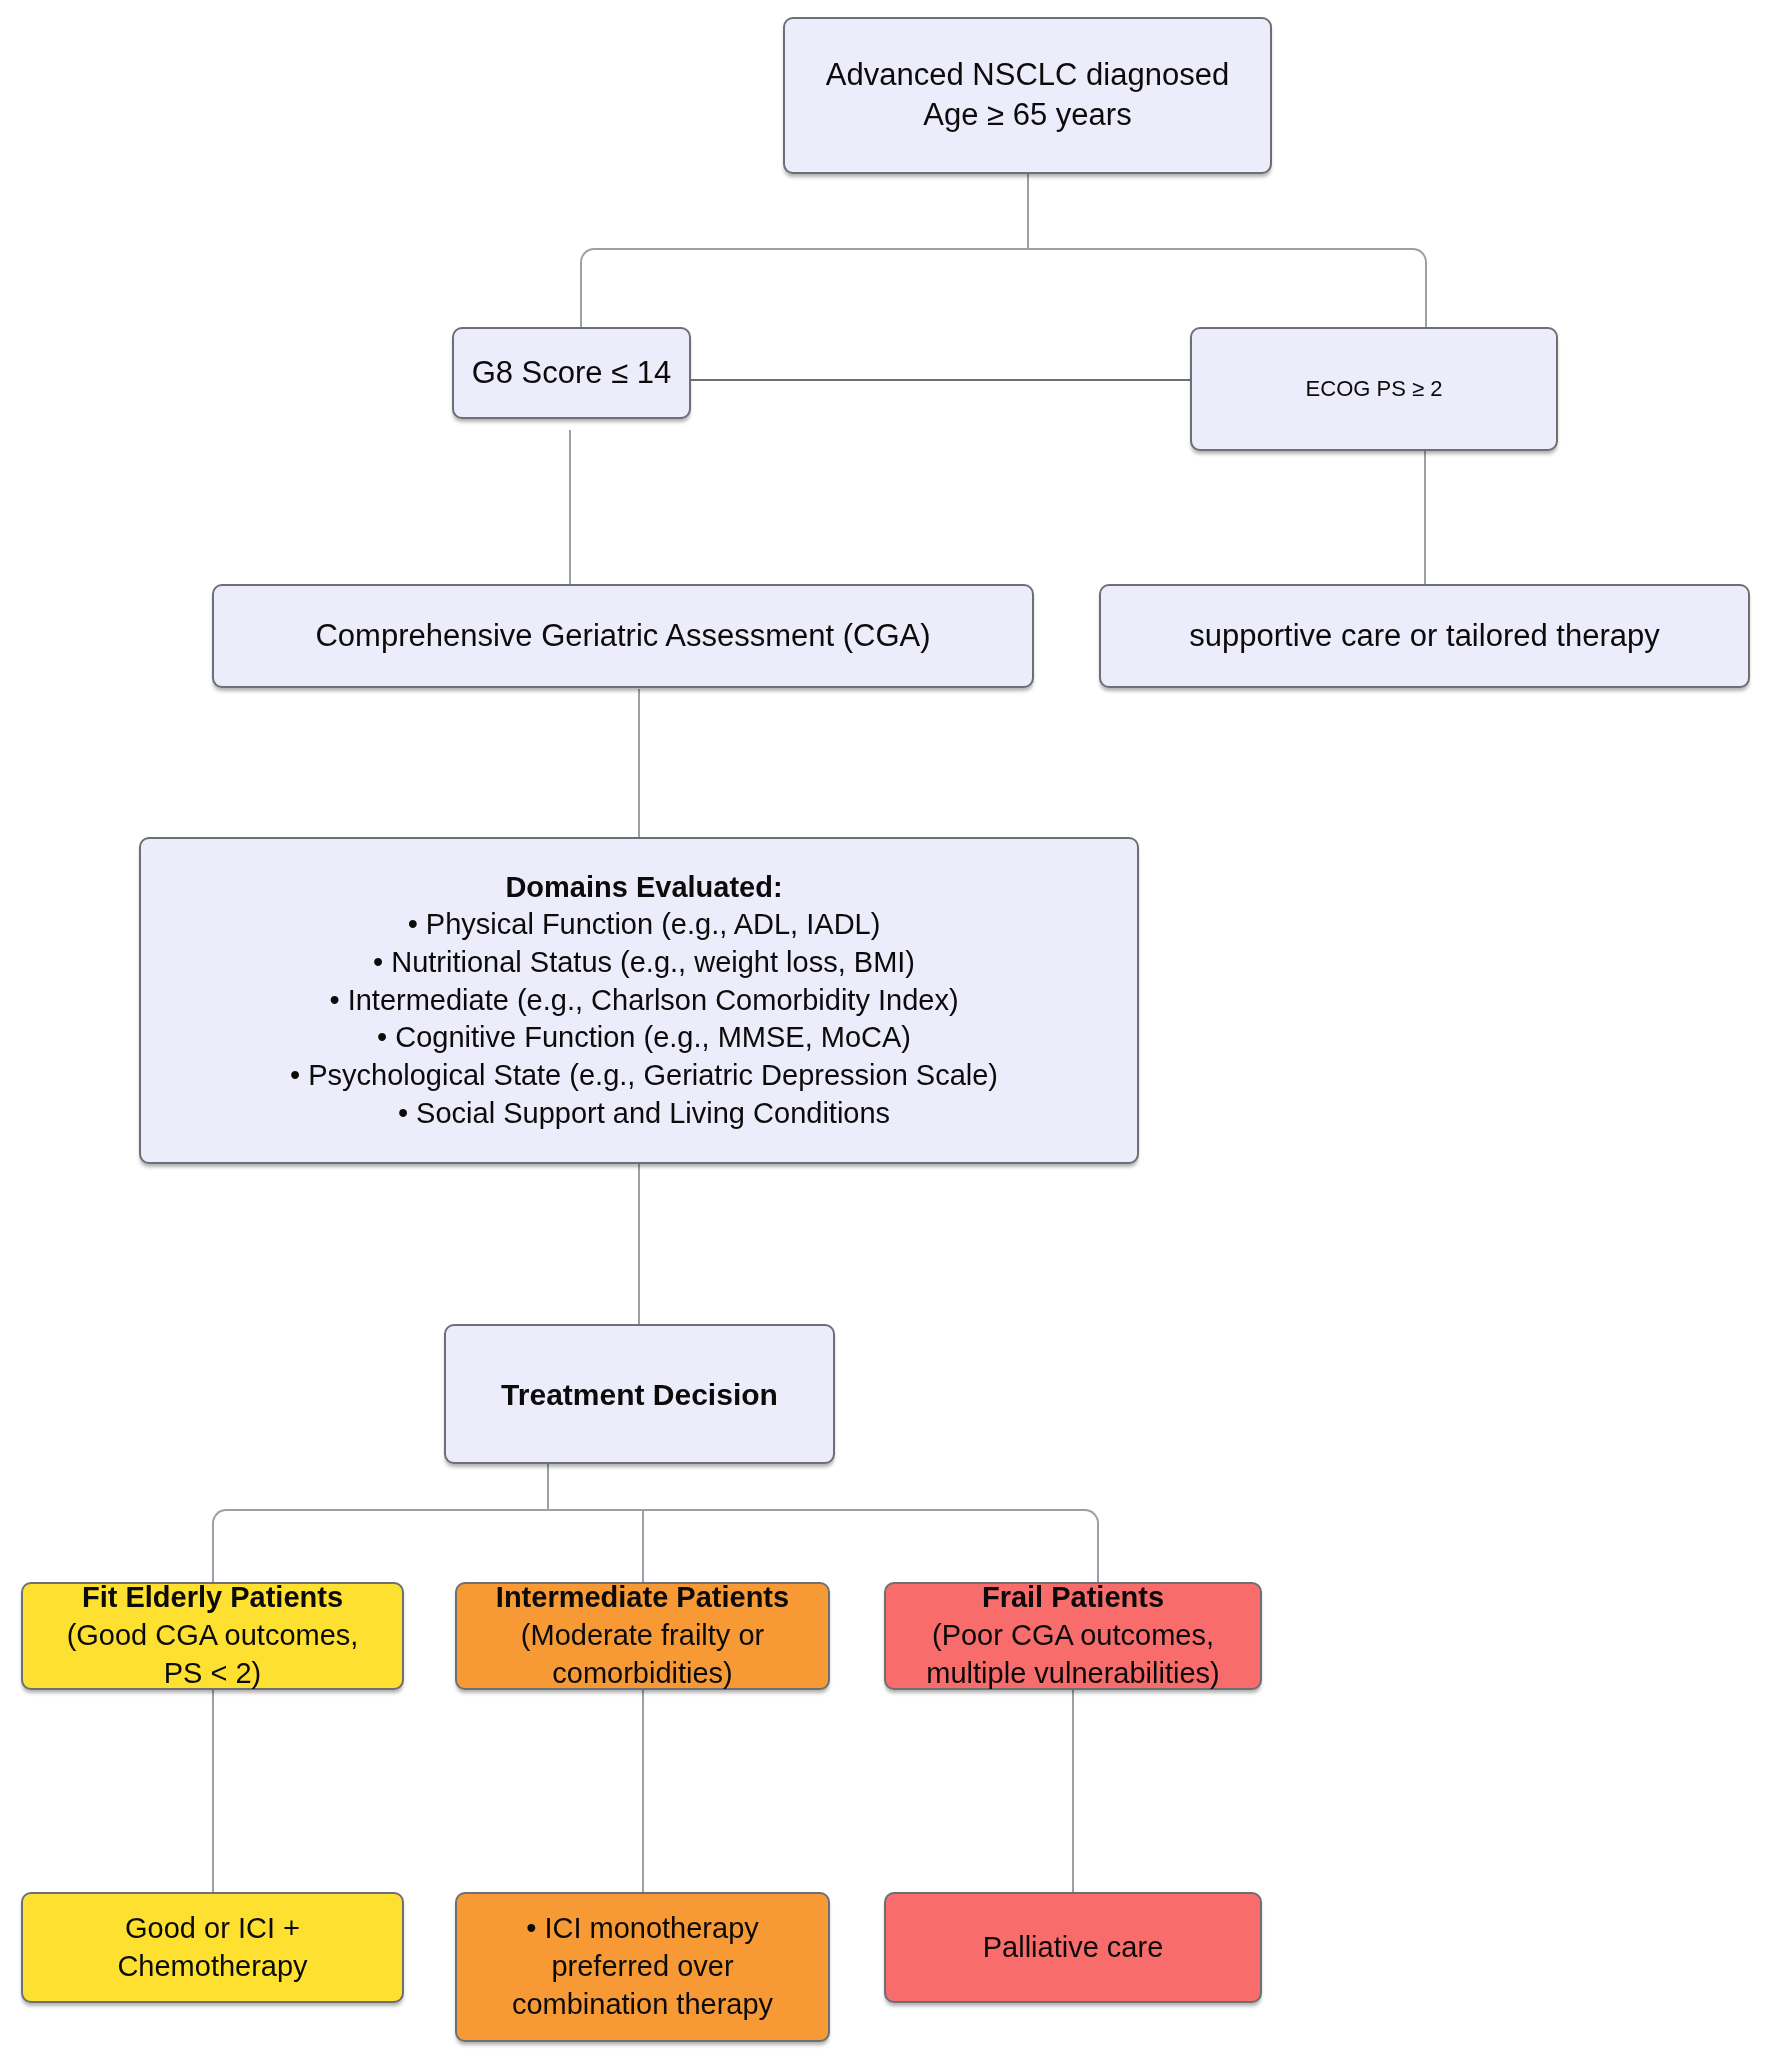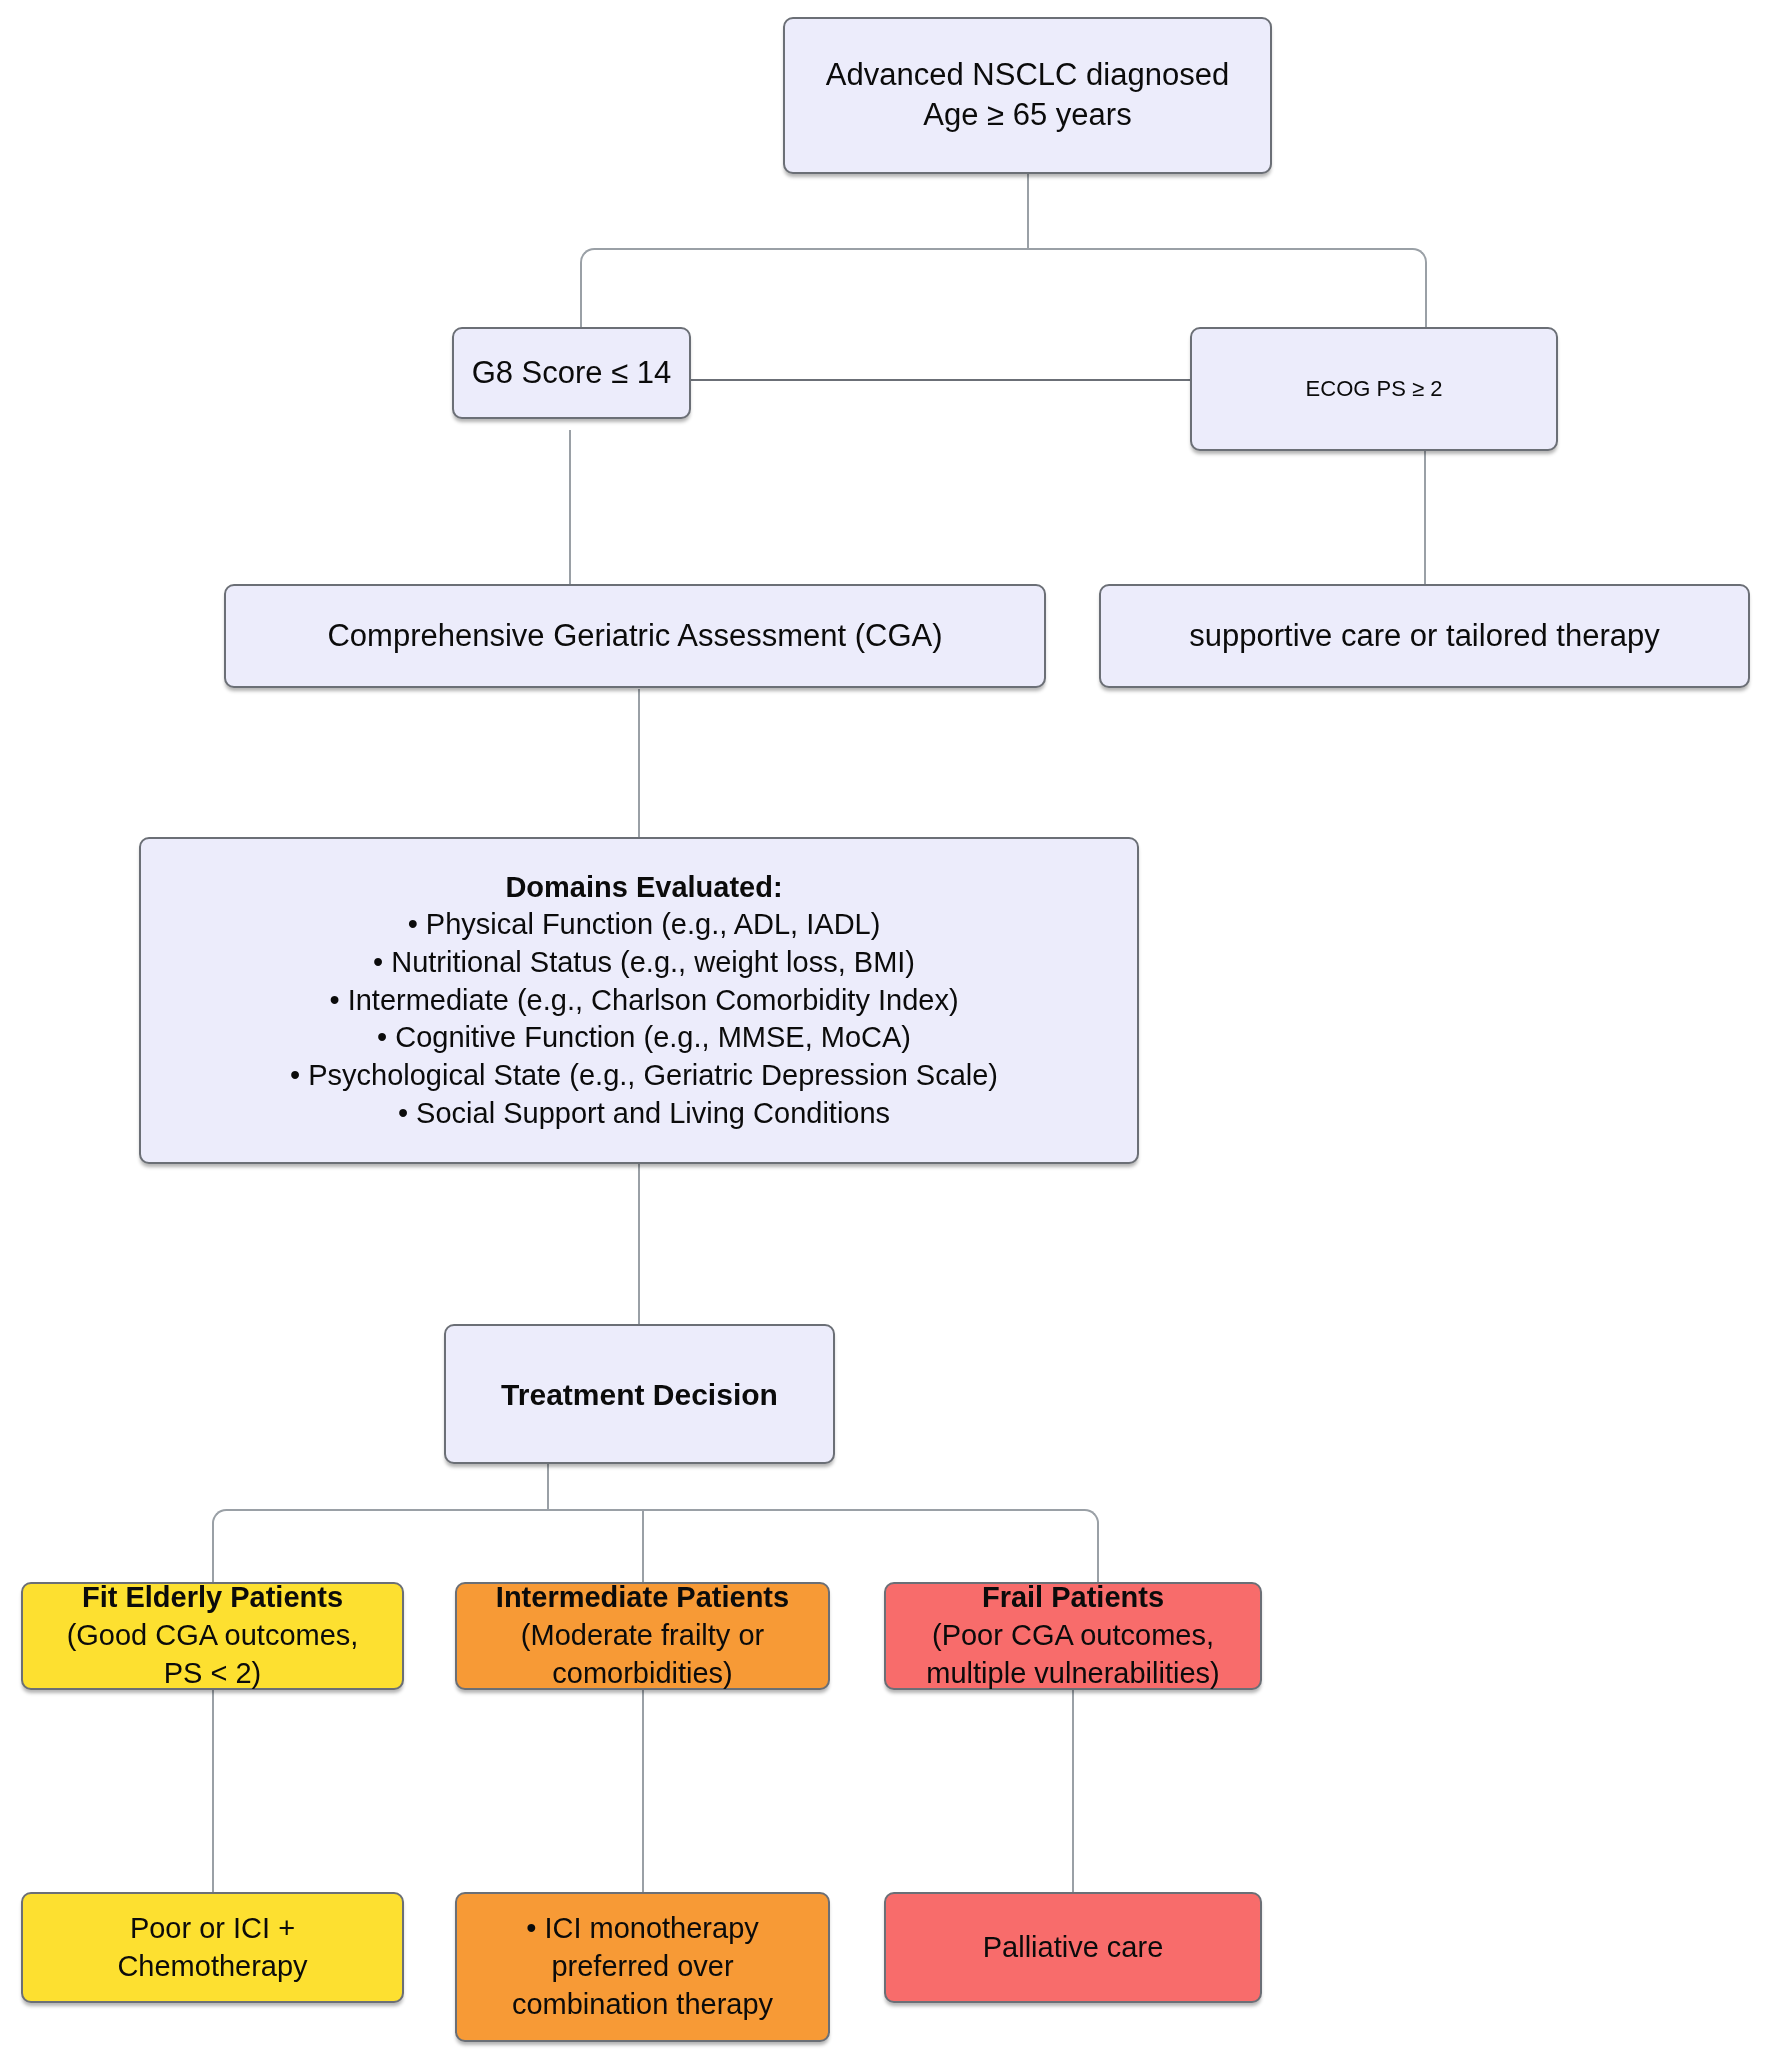"Comprehensive Geriatric Assessment (CGA)" div.node { left: 224px -> 212px }
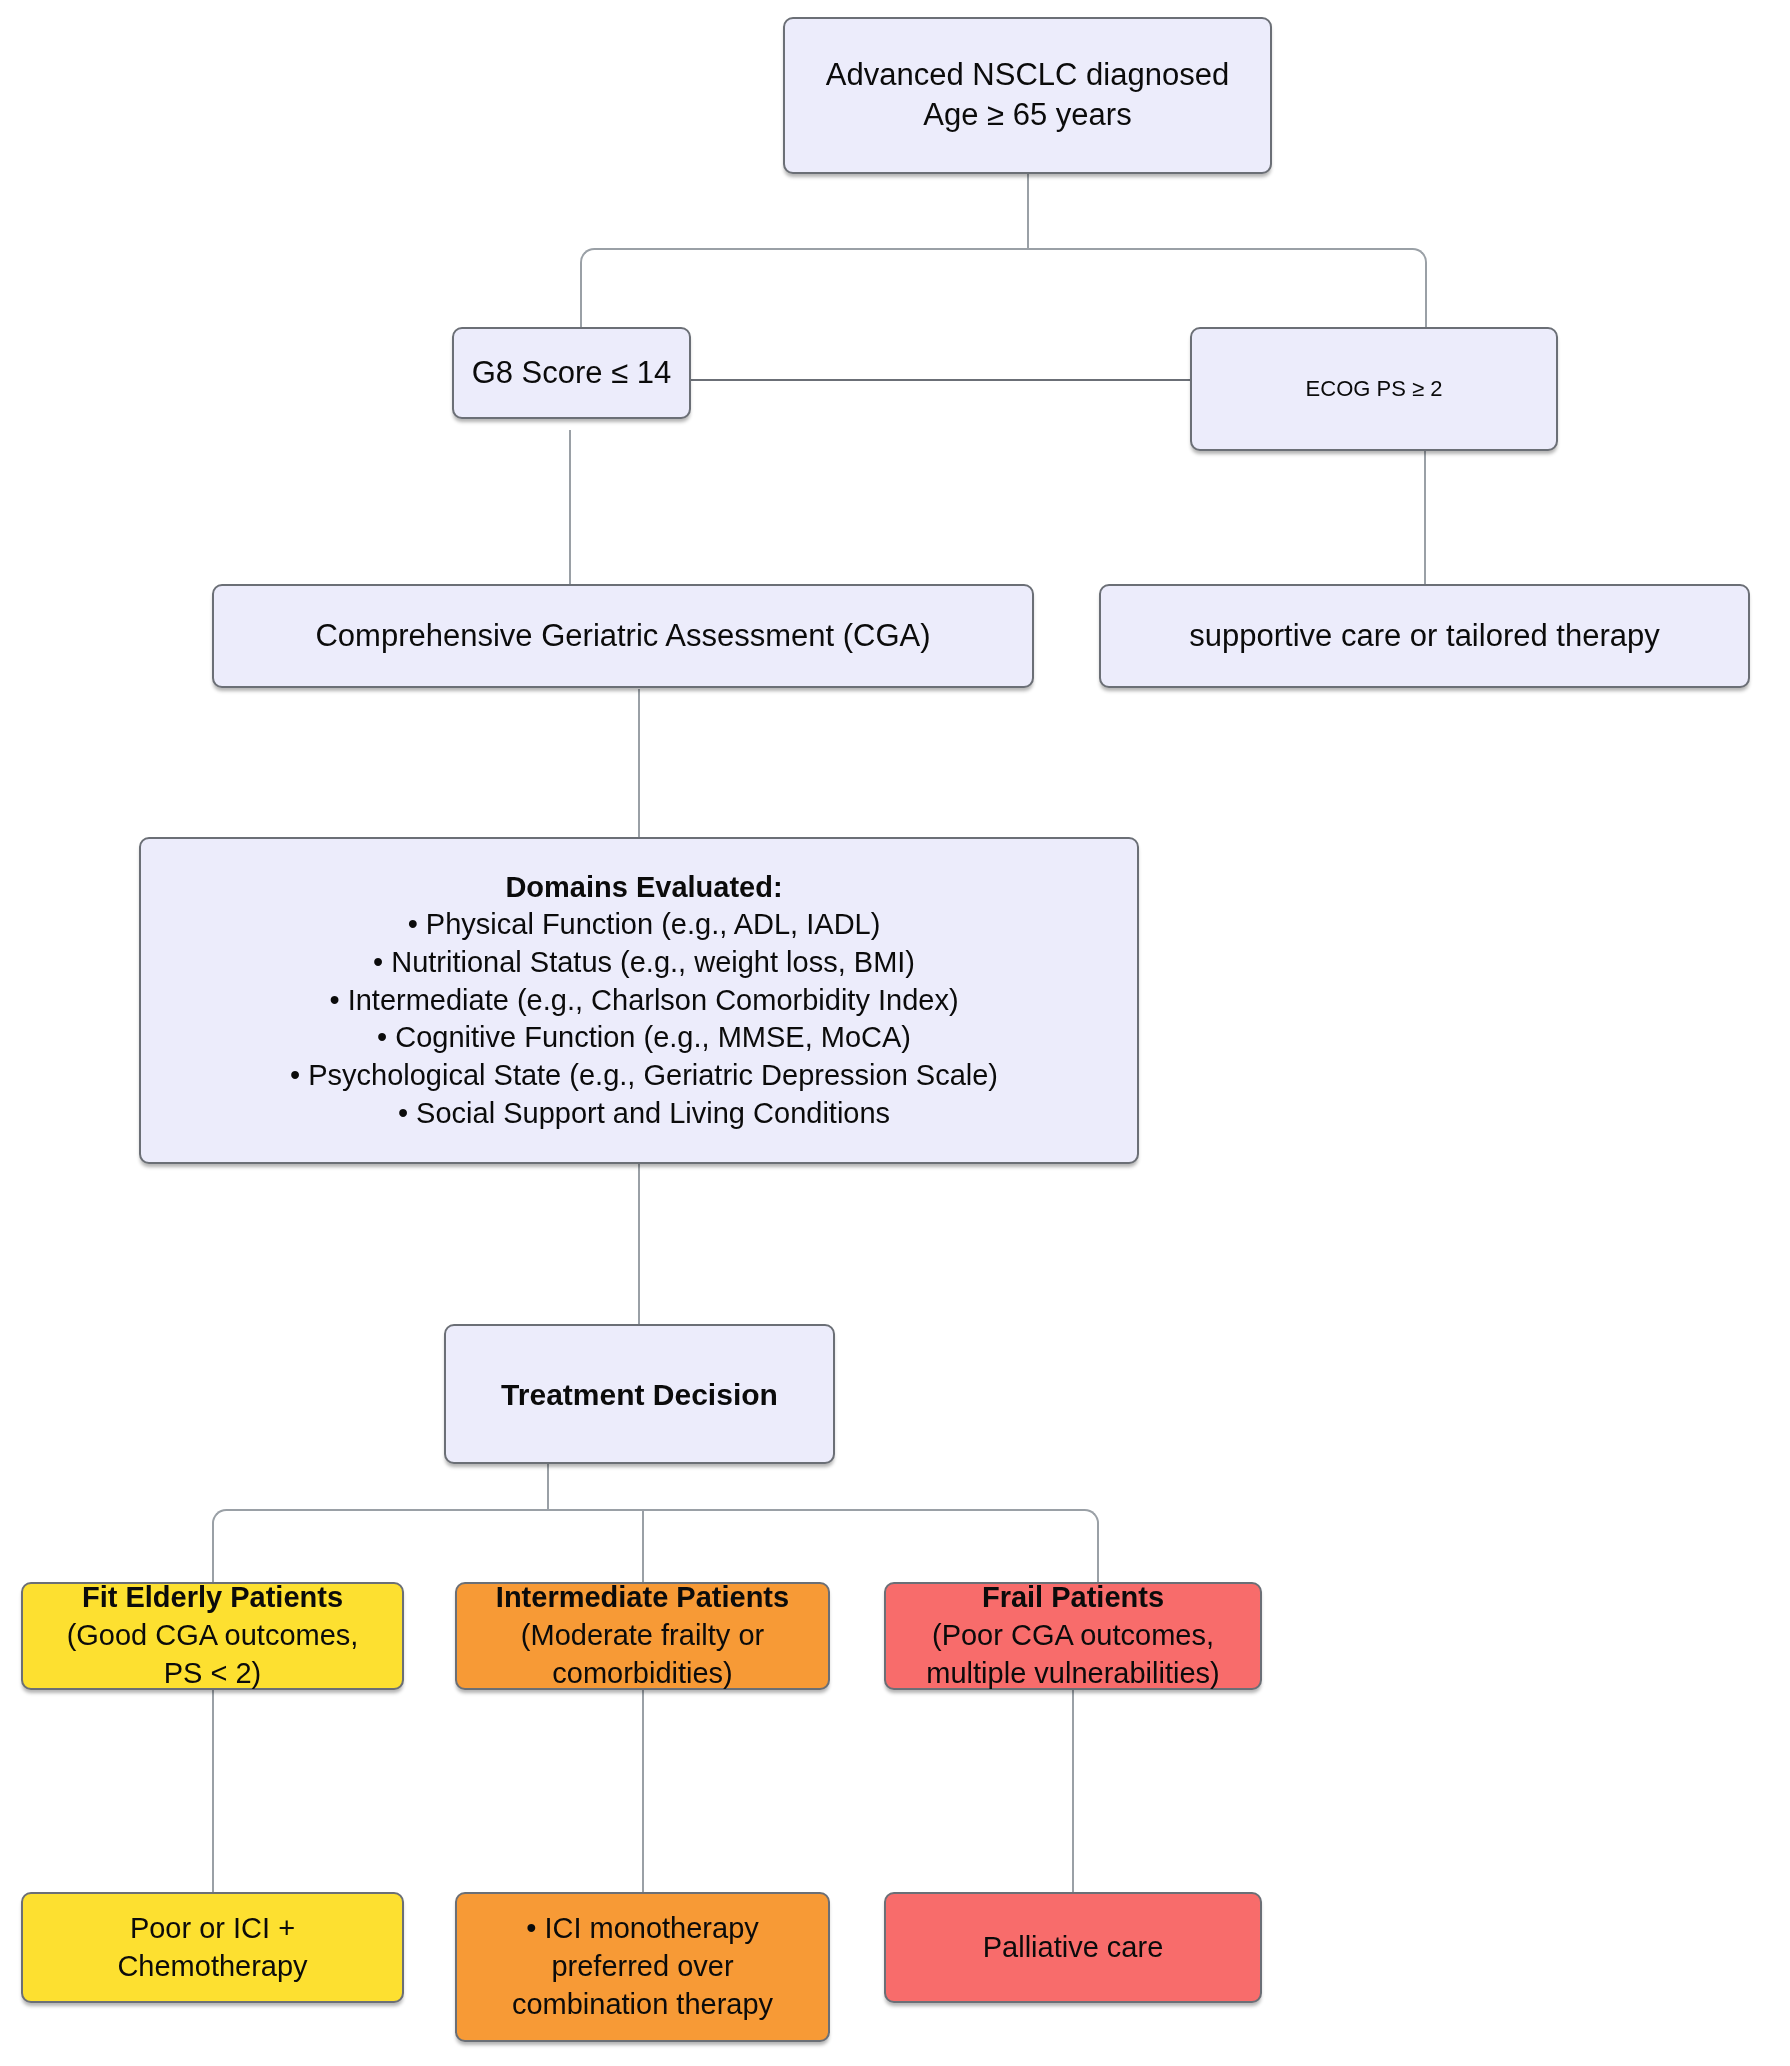"Poor or ICI +" span.bullet-line { text: Poor -> Good }
